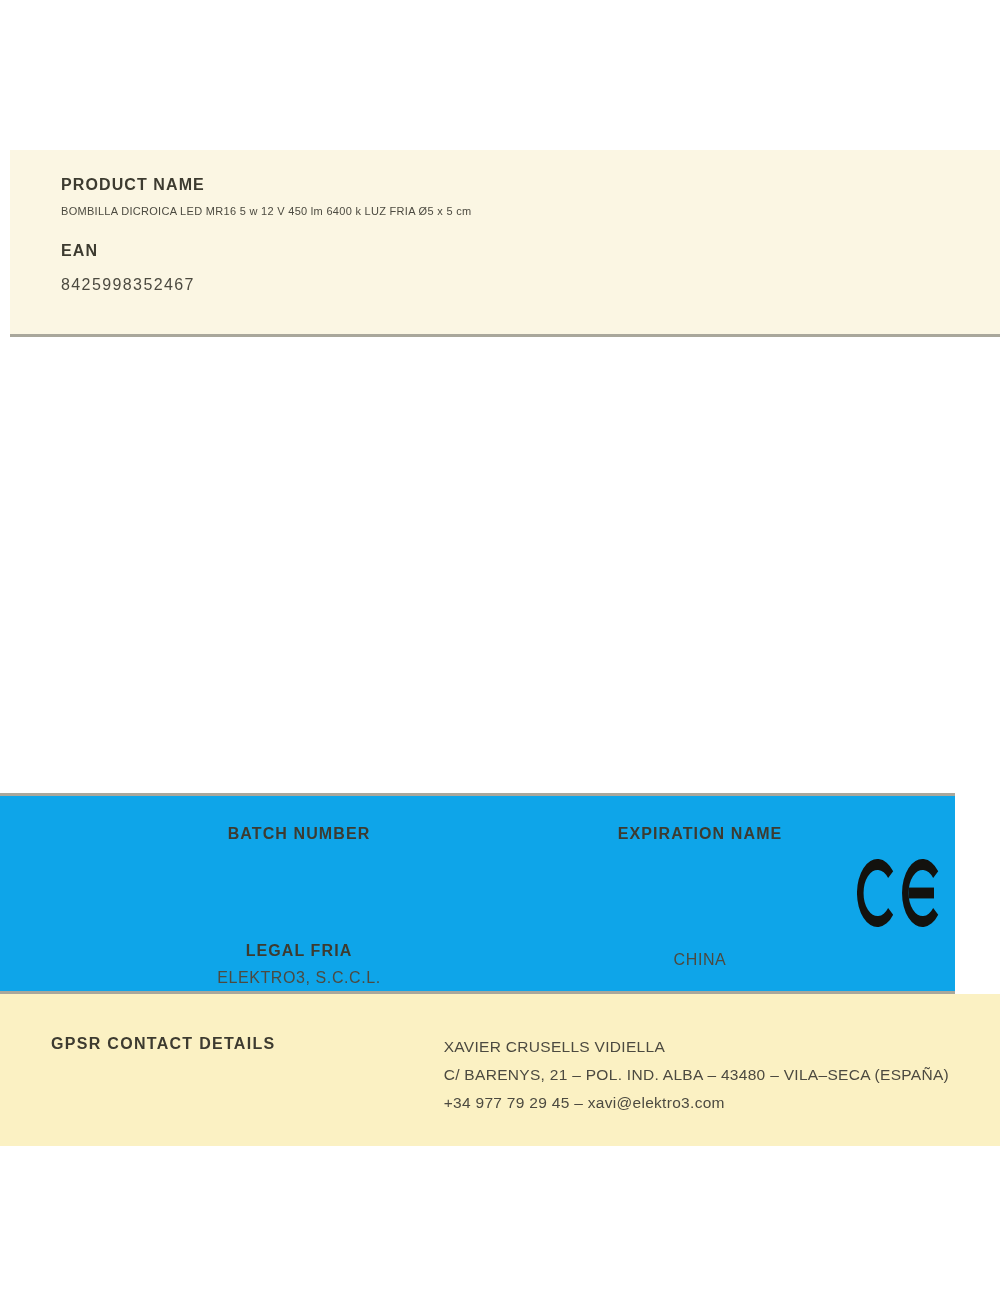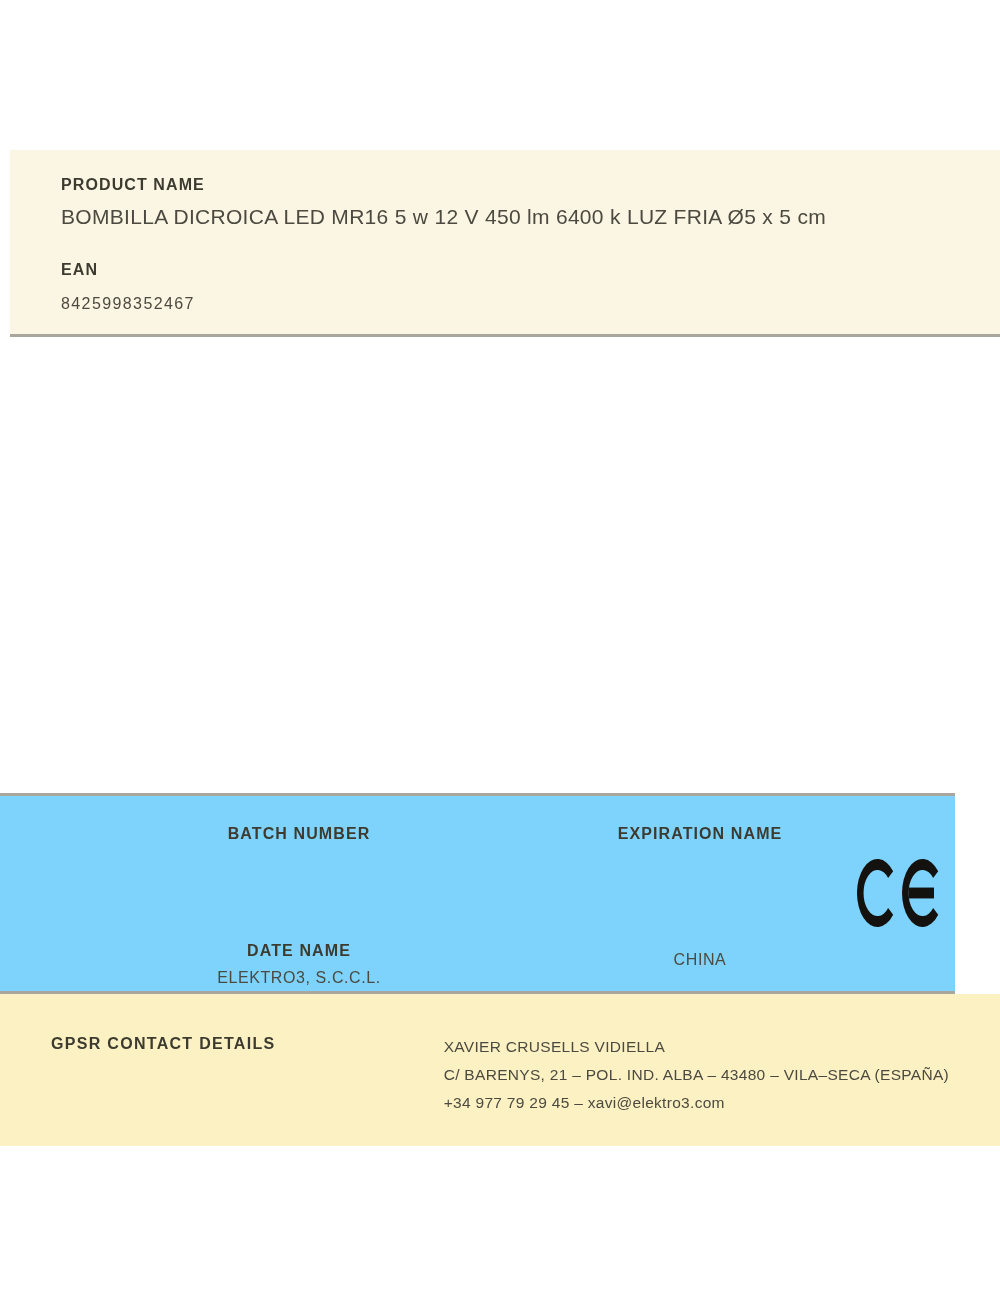"BOMBILLA DICROICA LED MR16 5" .v-text { font-size: 21px -> 11px }
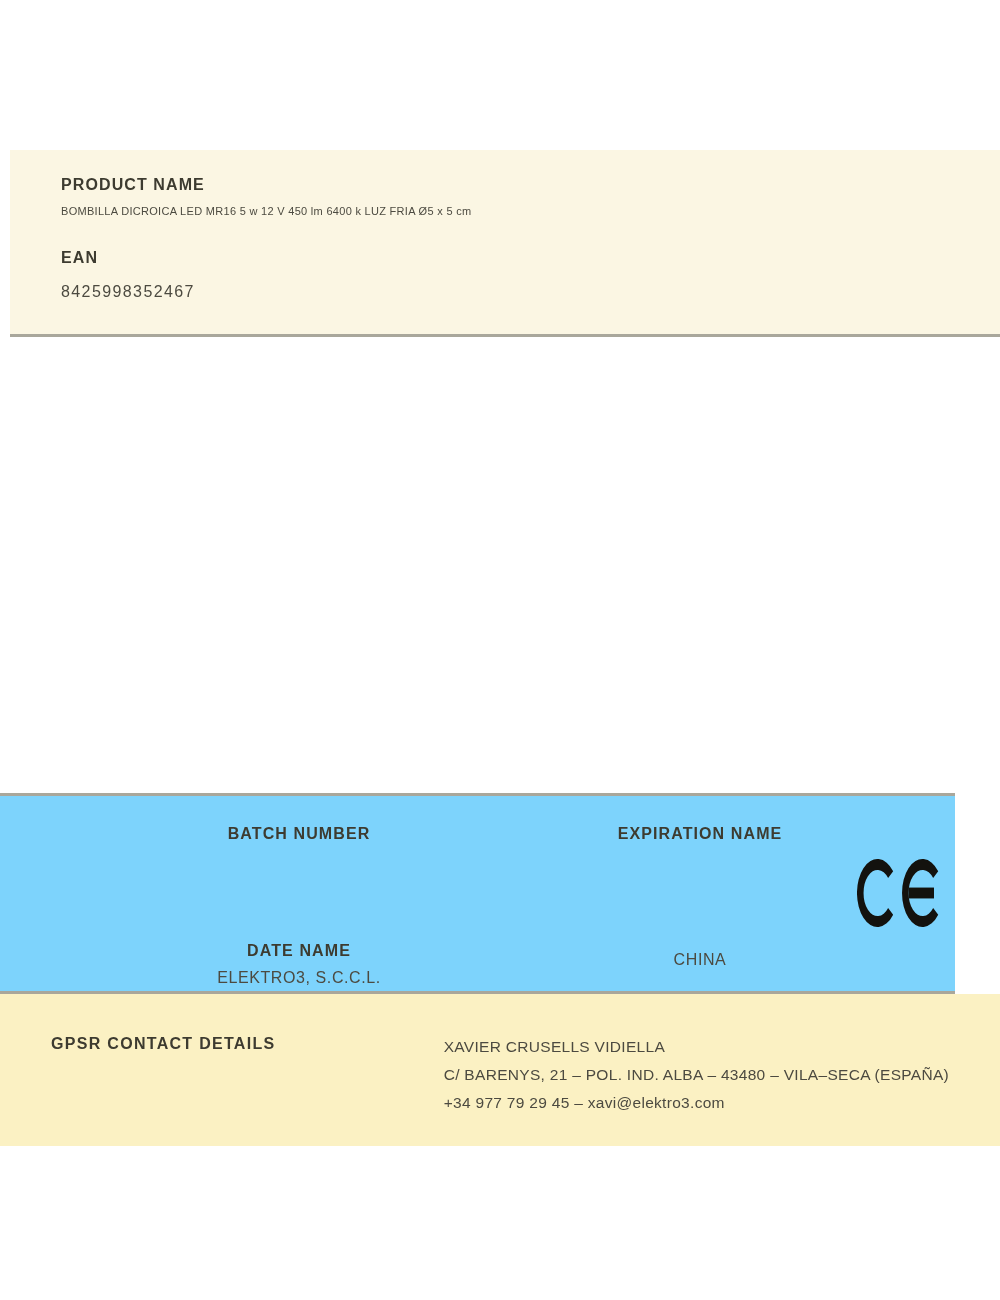"EAN" .sec-product .ean-label { margin-top: 32px -> 25px }
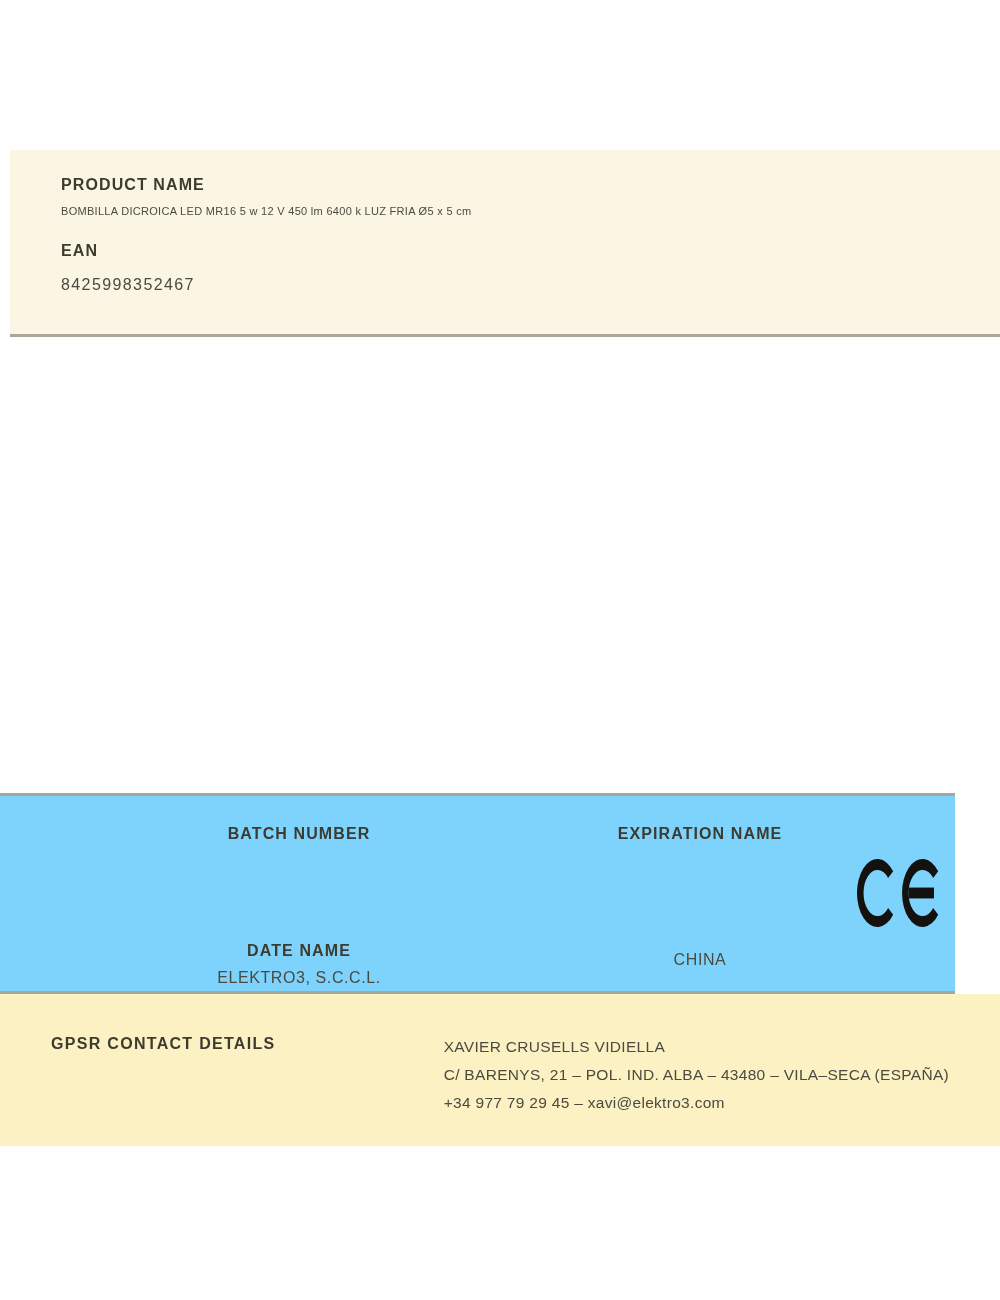"BATCH NUMBER" .sec-batch { background: #7dd3fc -> #0ea5e9 }
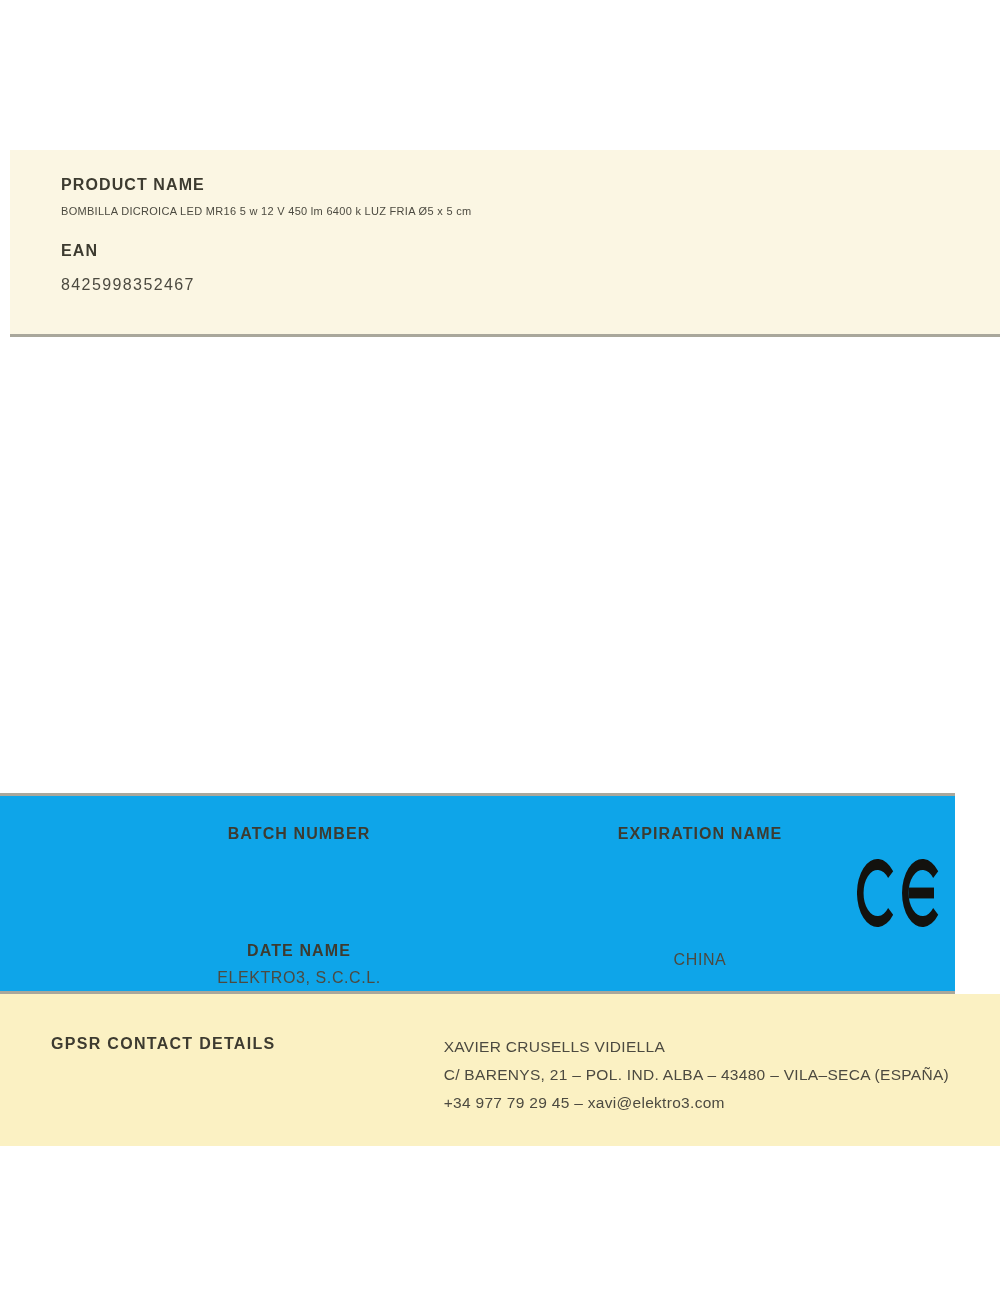"DATE NAME" div.h-label { text: DATE NAME -> LEGAL FRIA }
